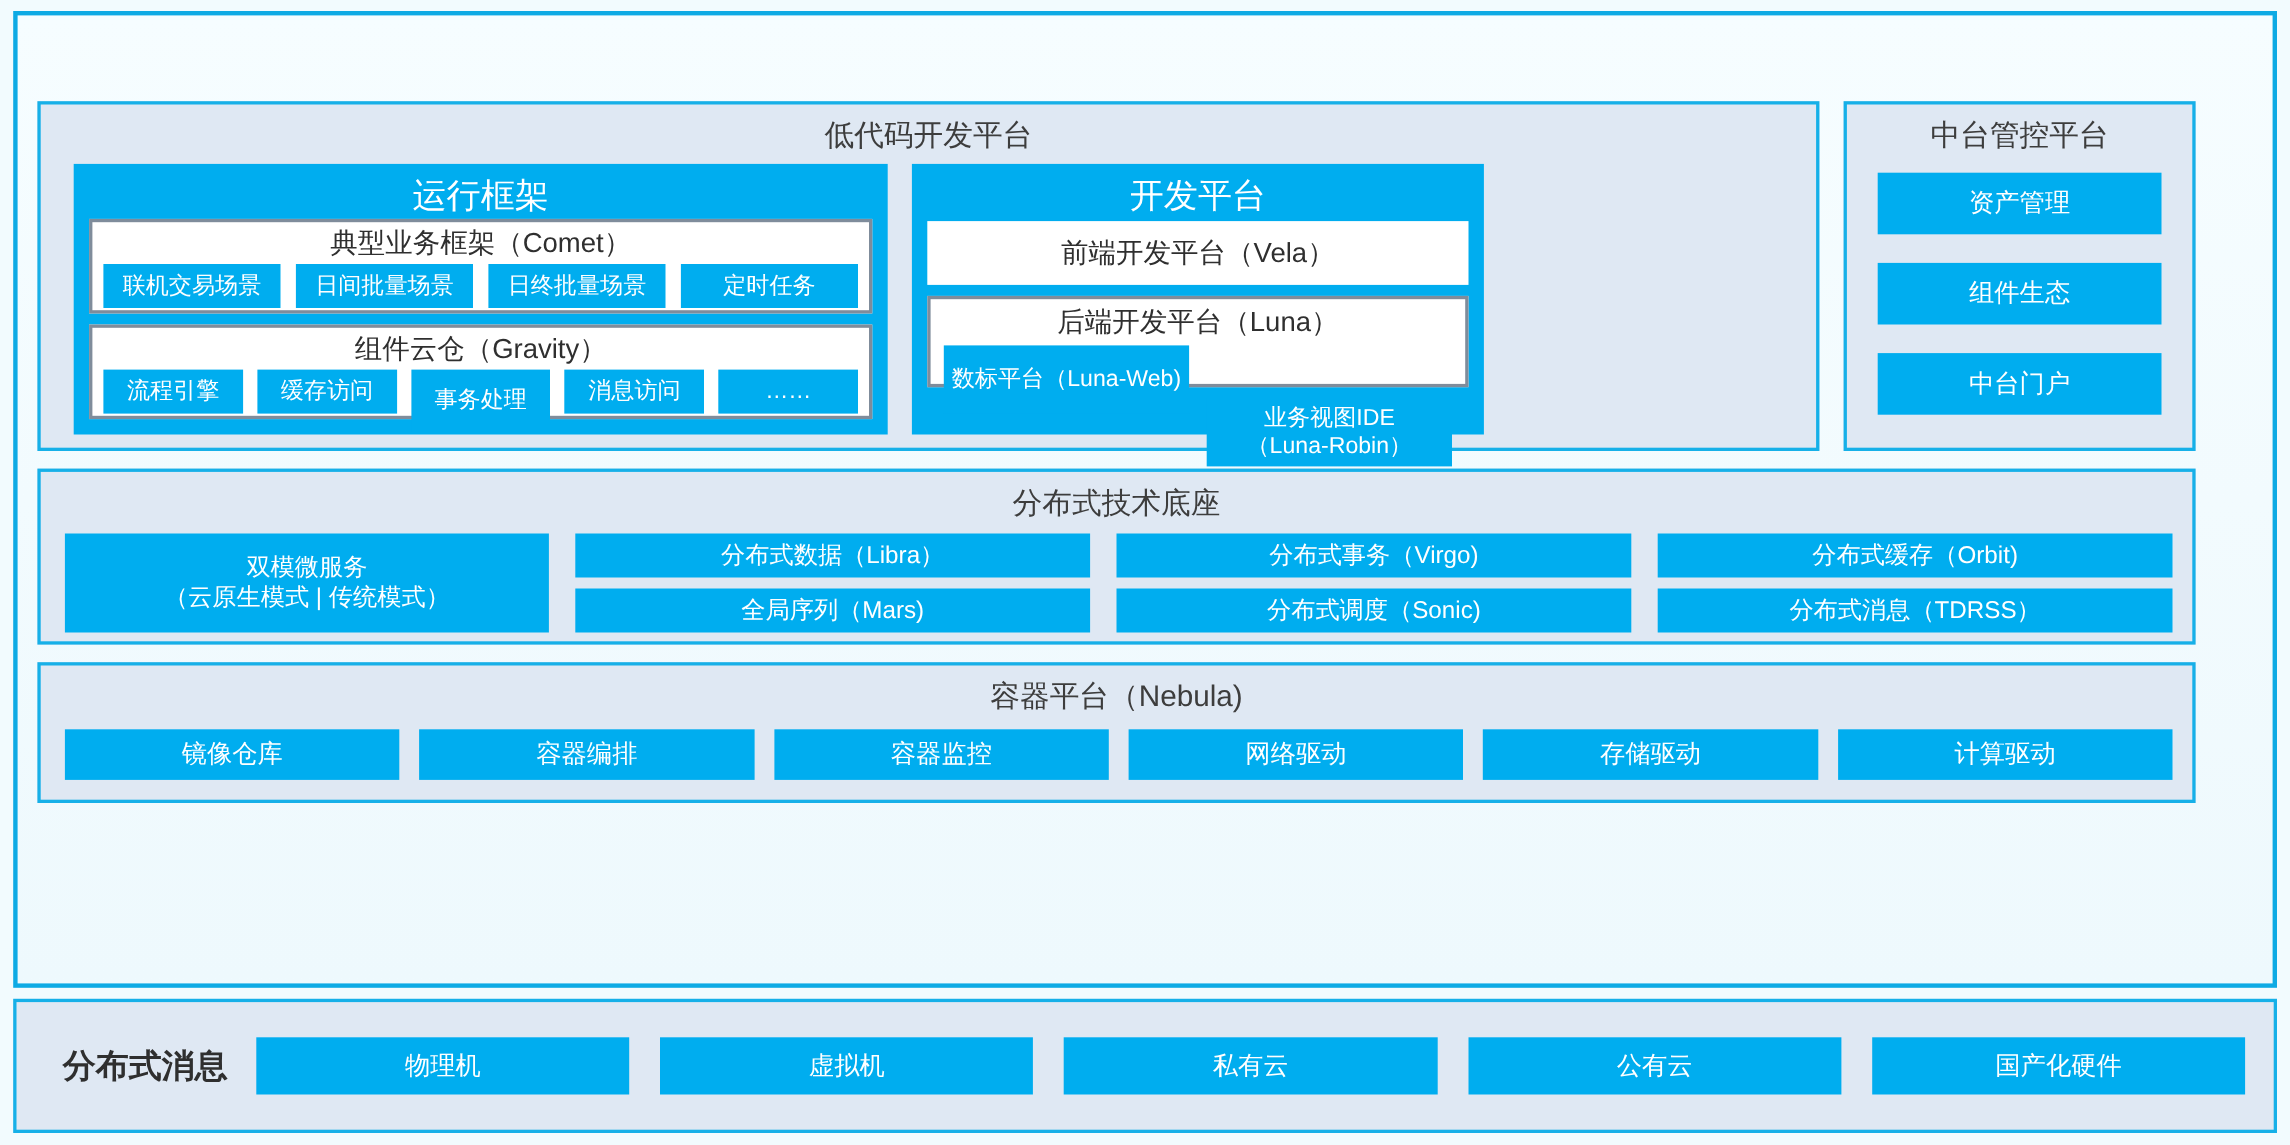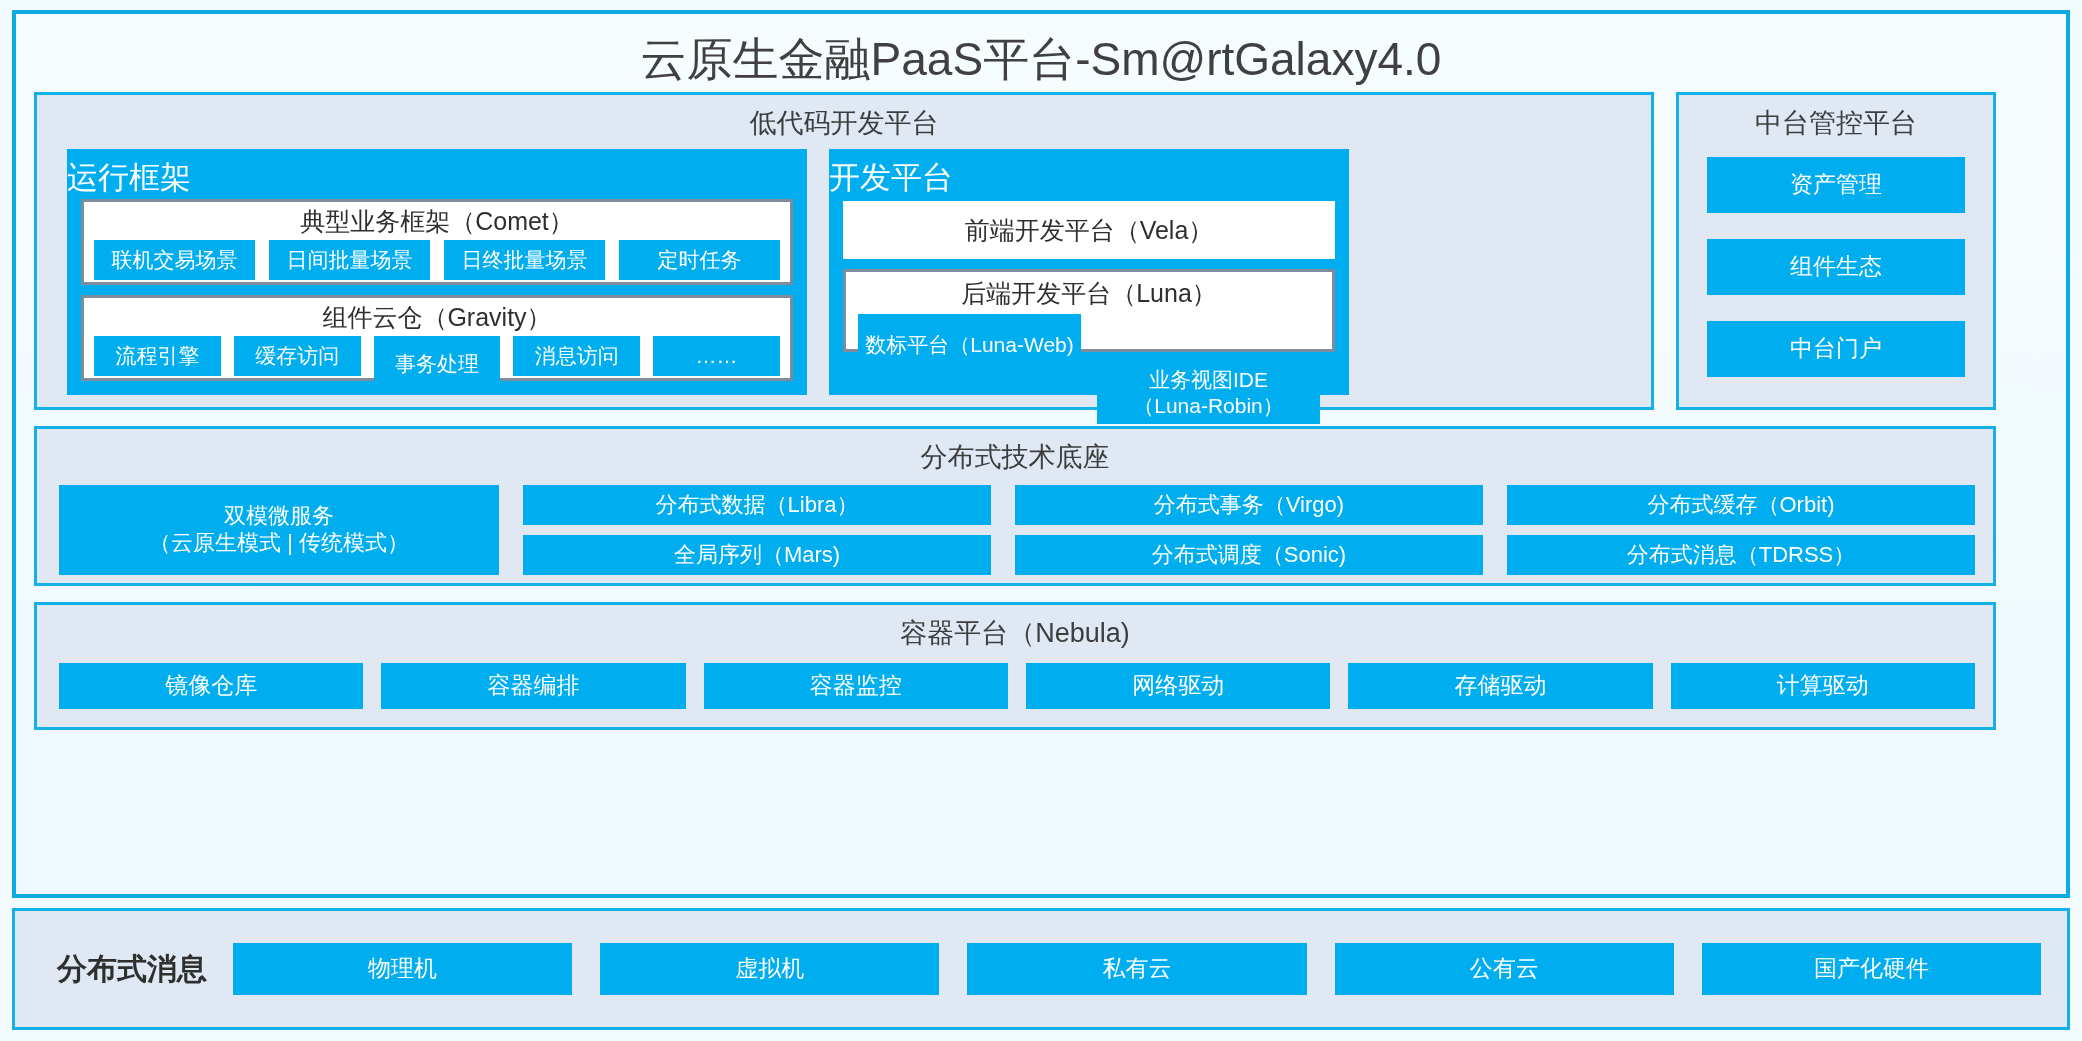"云原生金融PaaS平台-Sm@rtGalaxy4.0" div.main-title { html: <div>云原生金融PaaS平台-Sm@rtGalaxy4.0</div> -> none }
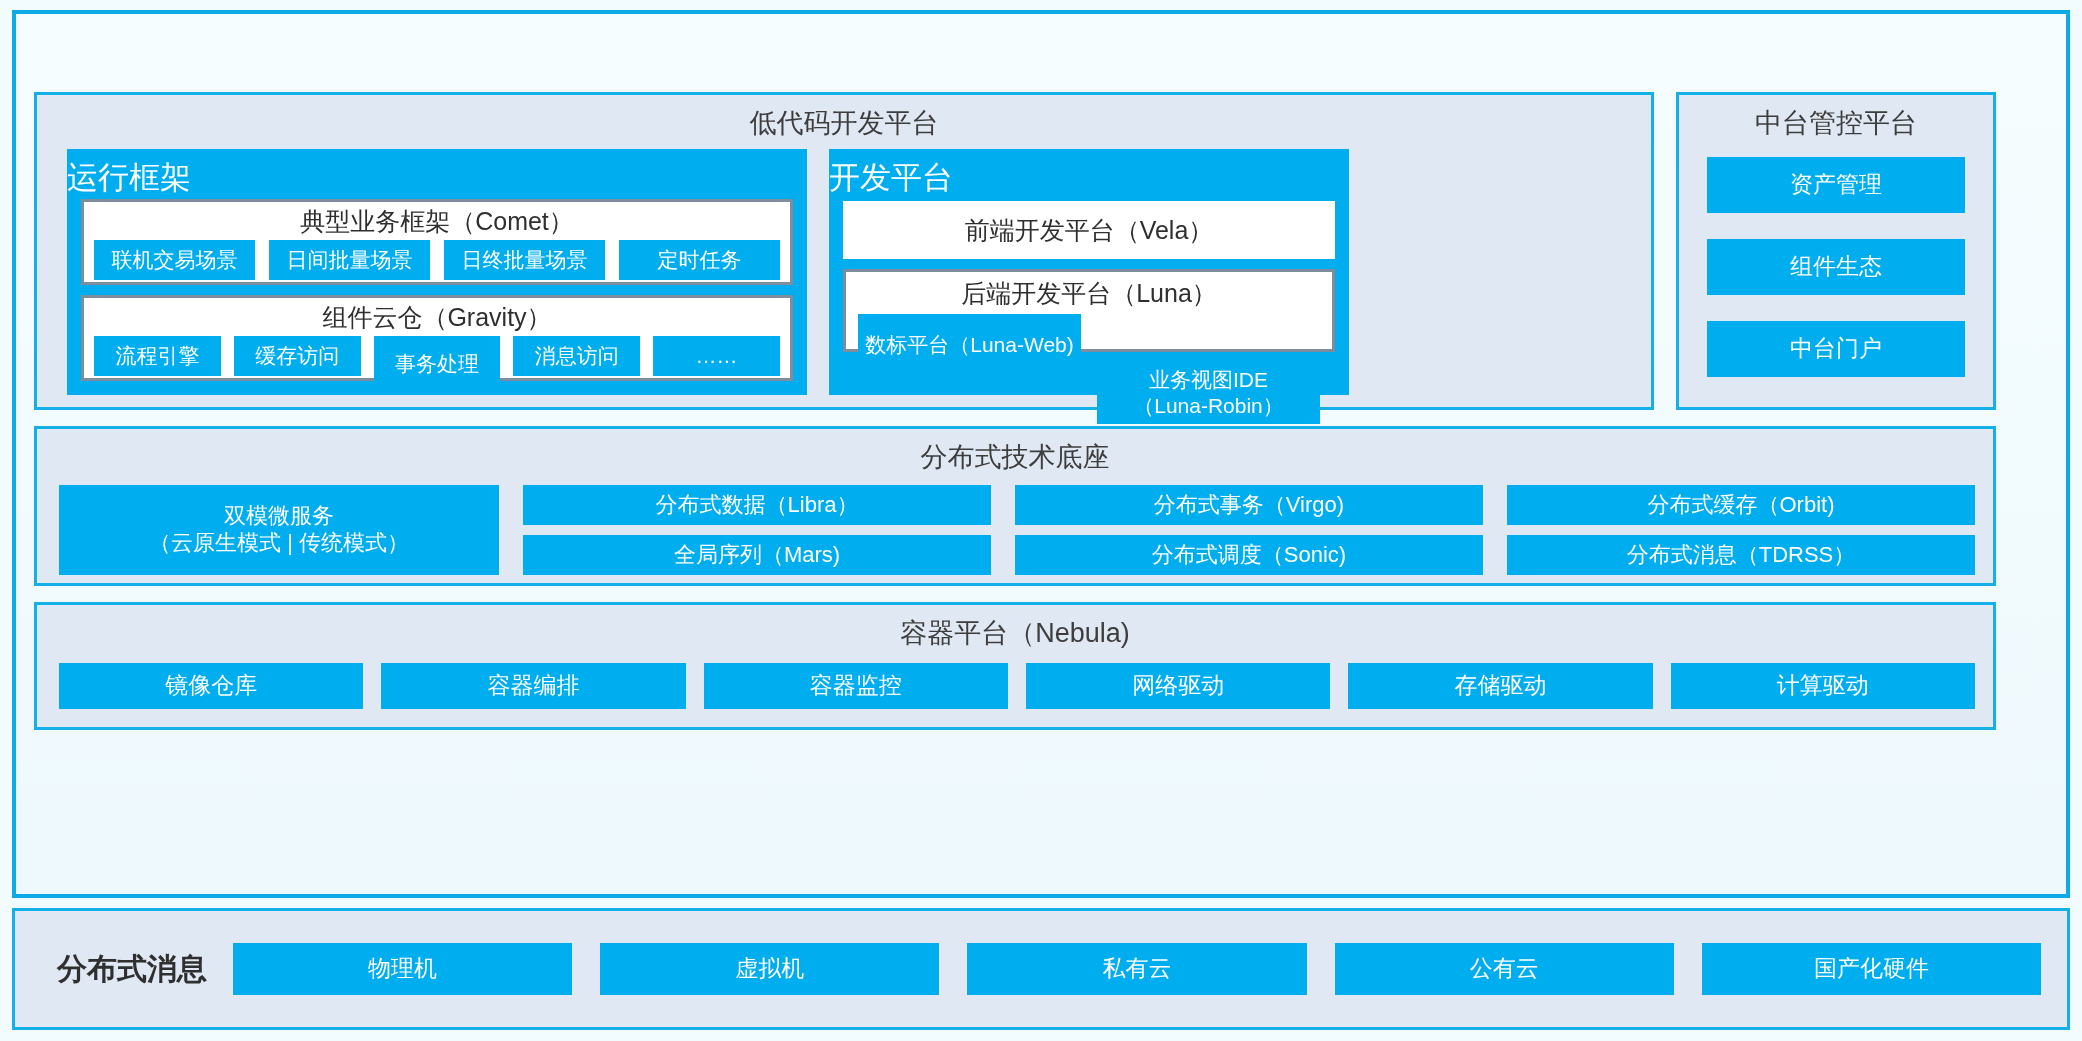"运行框架" .cyan-header-title { text-align: left -> center }
